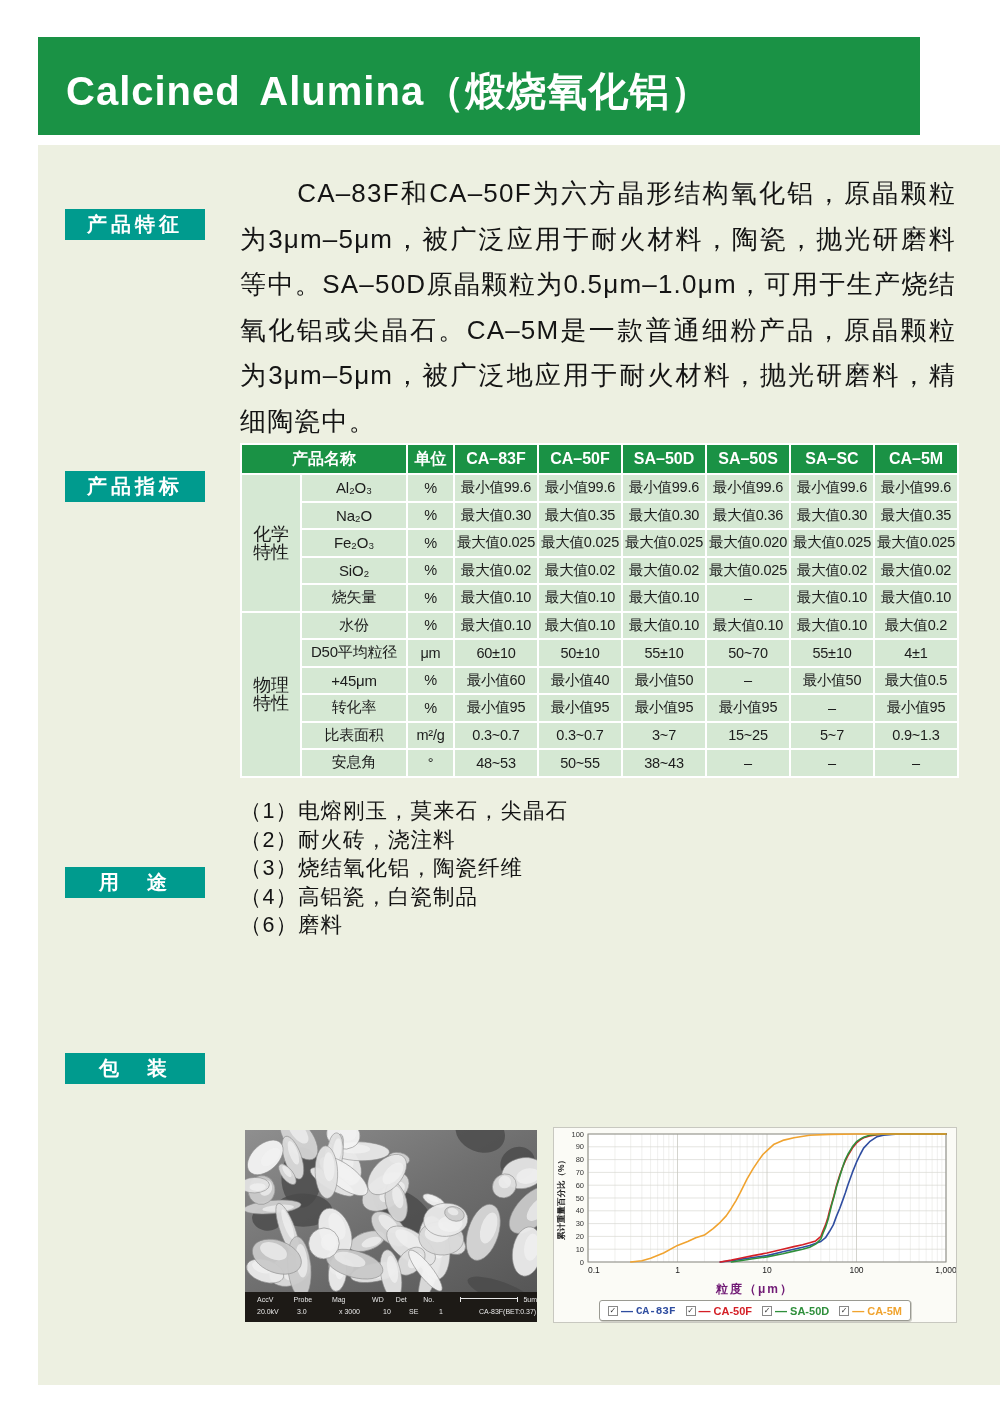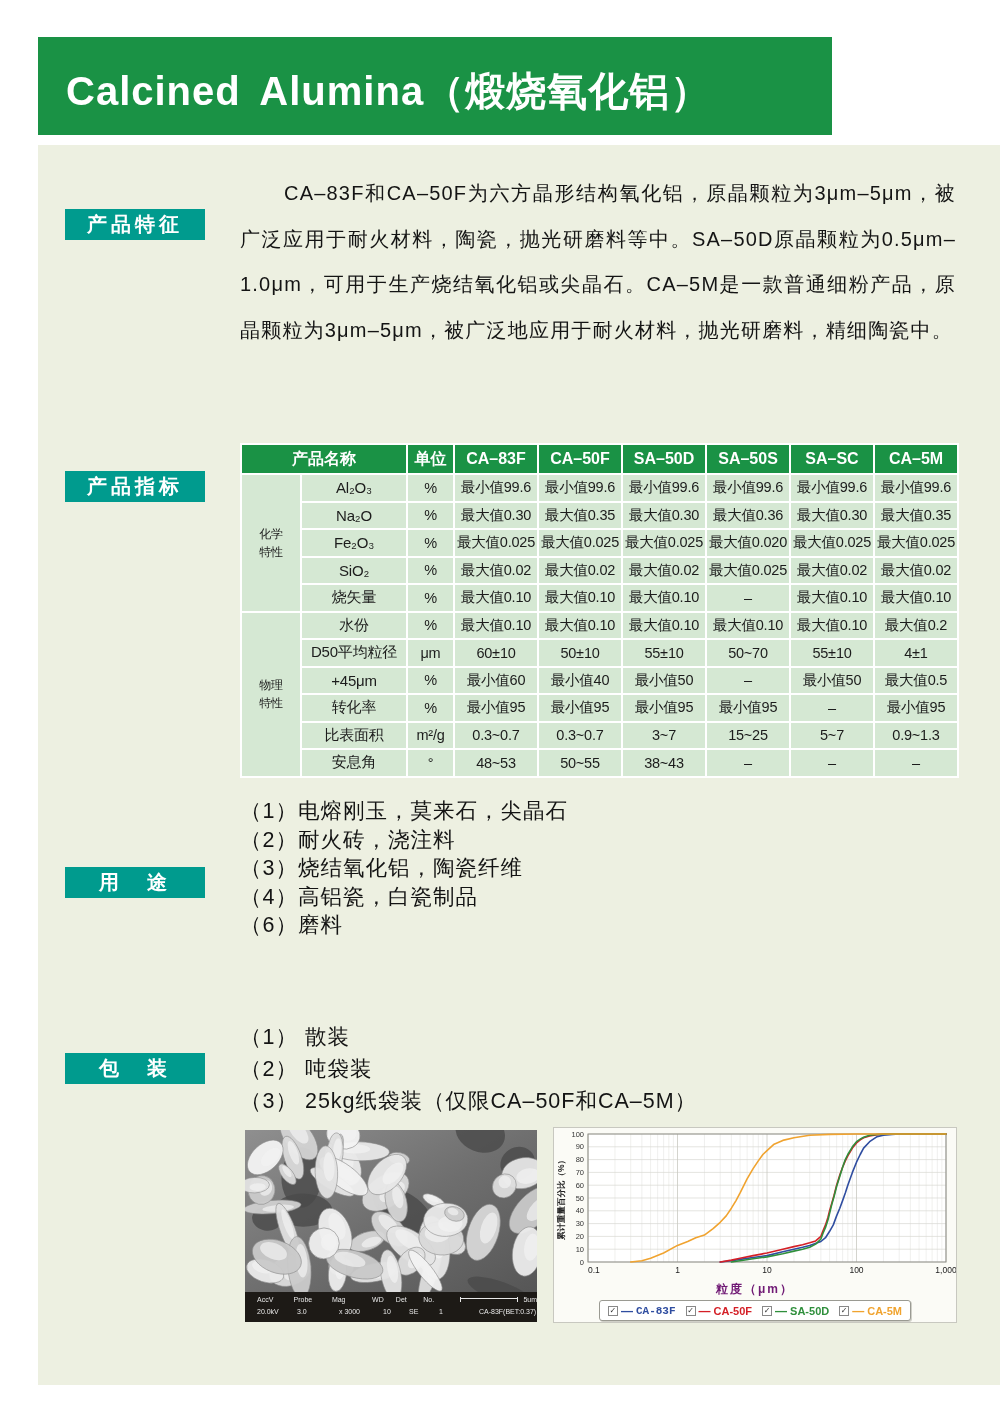"Calcined Alumina（煅烧氧化铝）" .banner { width: 794px -> 882px }
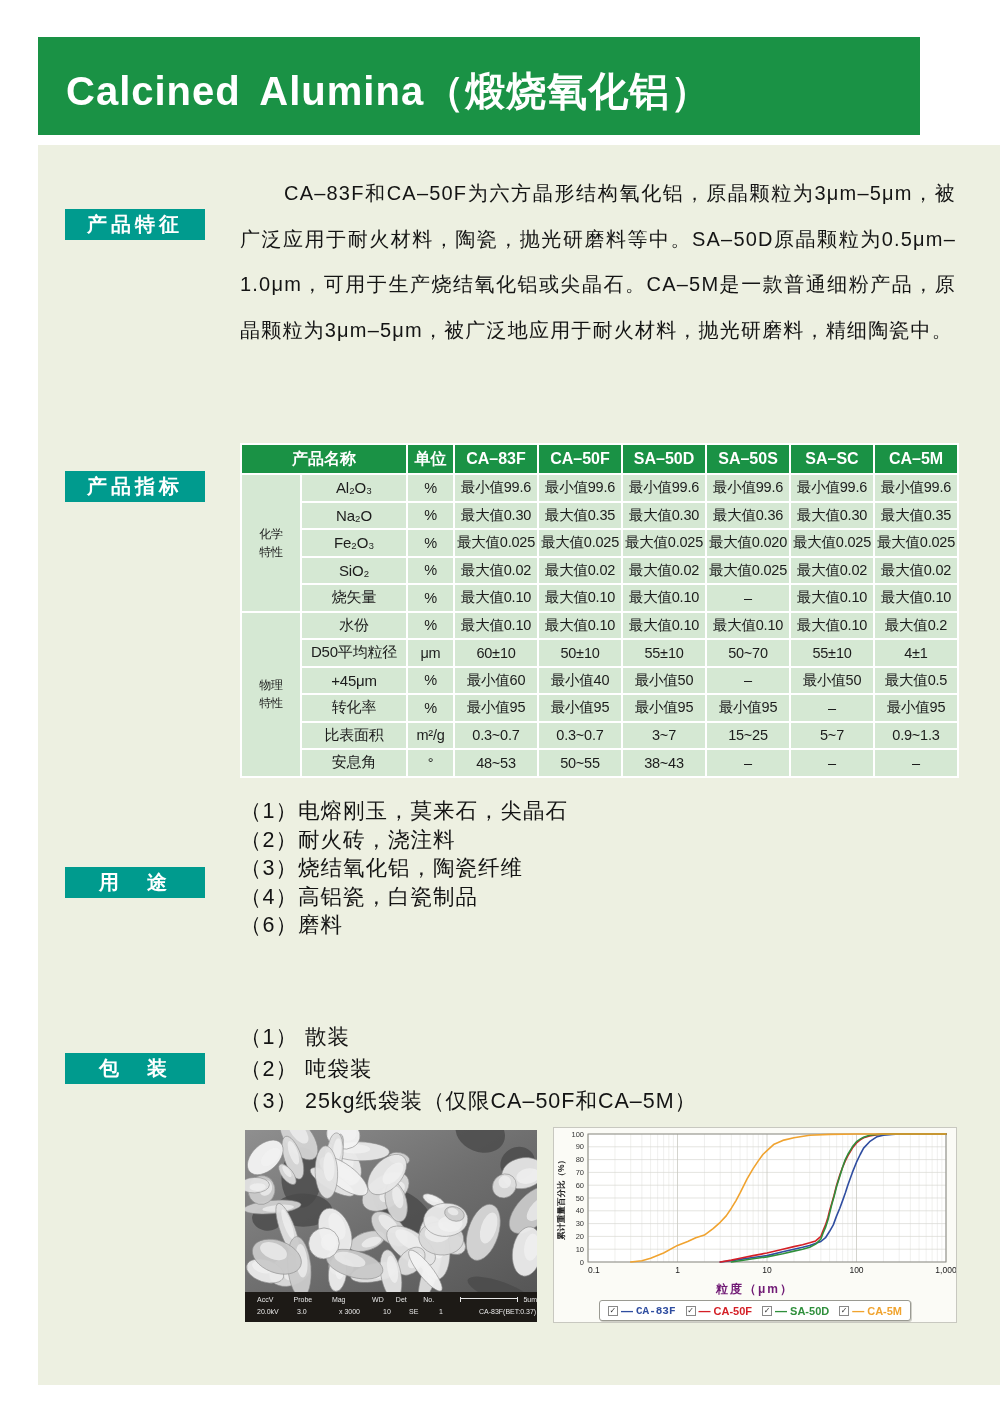"CA–83F和CA–50F为六方晶形结构氧化铝，原晶颗粒为3μm–5μm，被广泛" .features-text { font-size: 20px -> 26px }
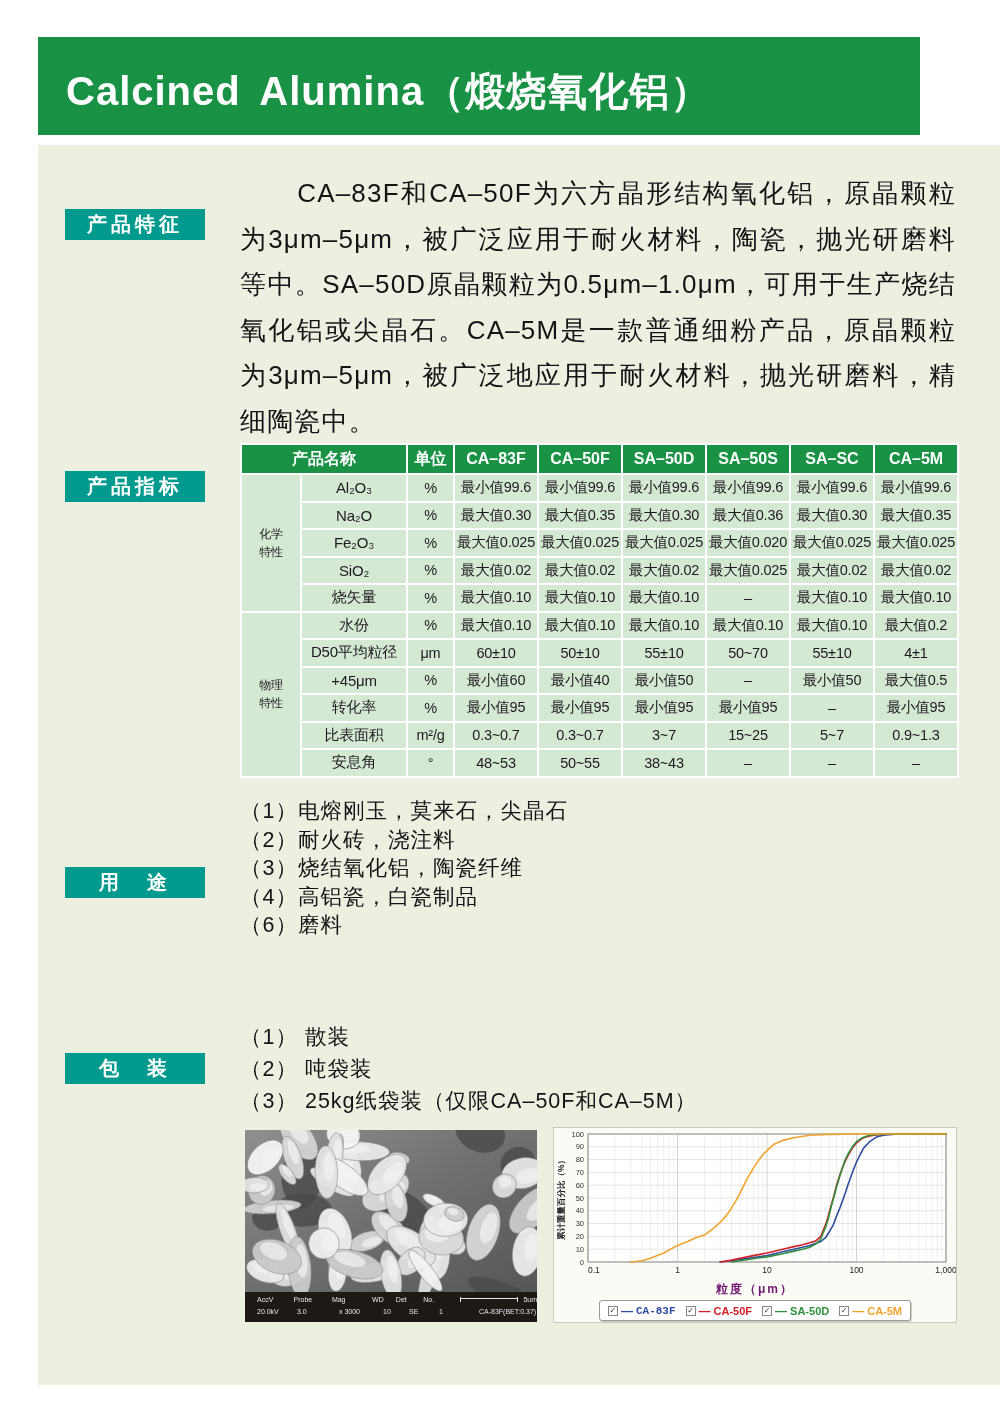"化学" .spec-table .group-cell { font-size: 12px -> 18px }
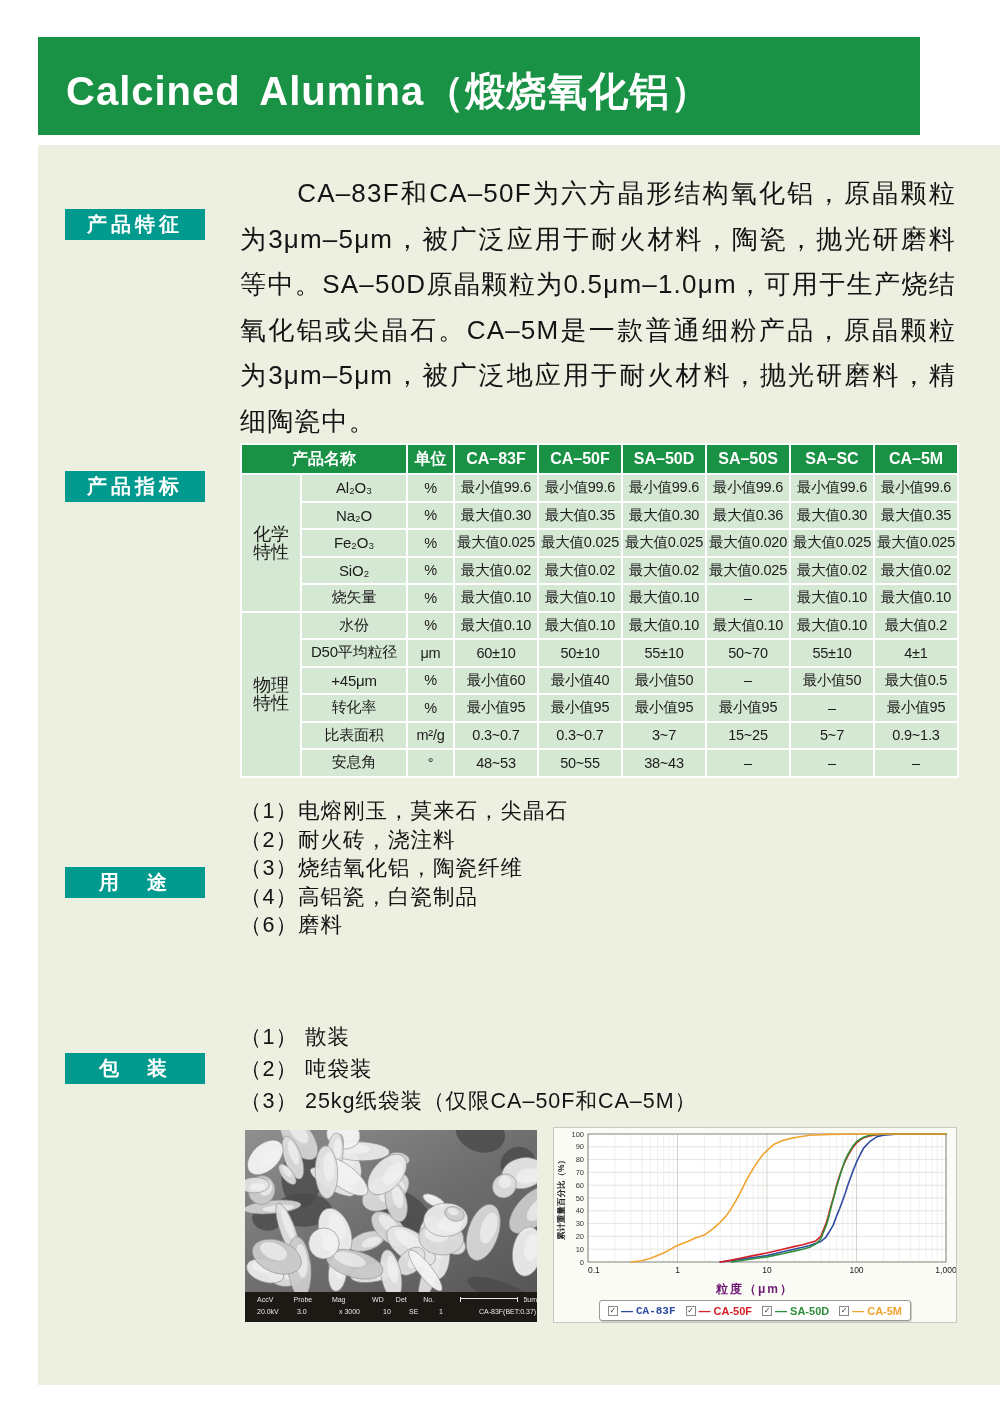"（1） 散装" div.list-block { html: <div> <div>（1） 散装</div> <div>（2） 吨袋装</div> <div>（3） 25kg纸袋装（仅限CA–50F和CA–5M）</div> </div> -> none }
